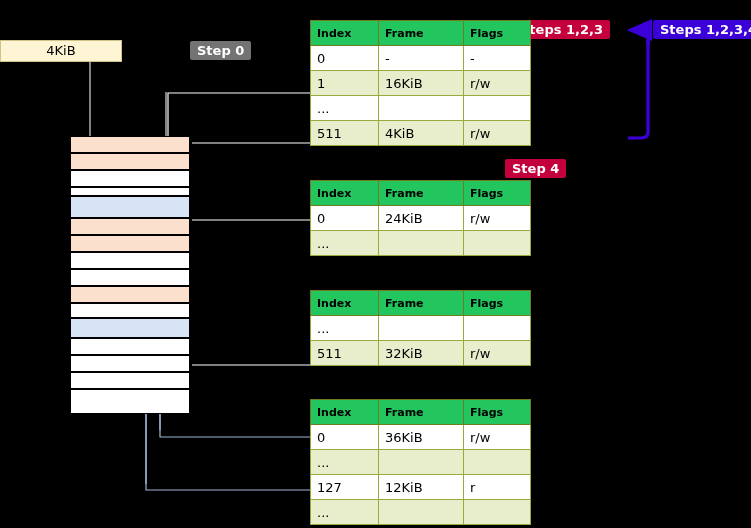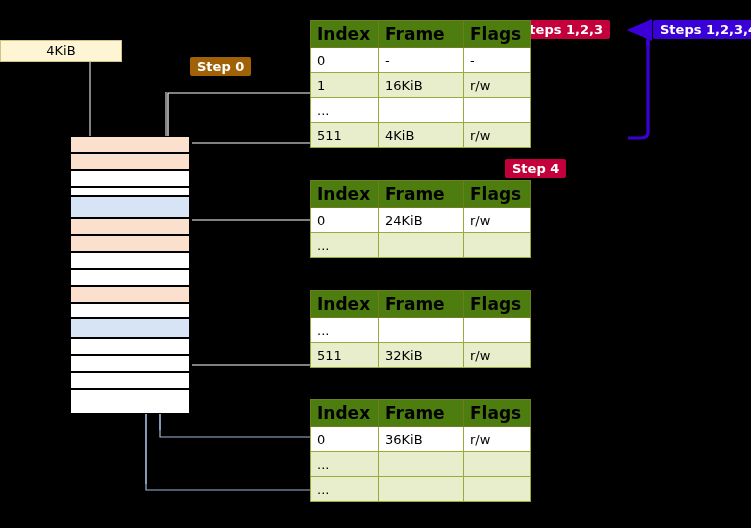"Index" .ptable th { background: #4d7c0f -> #22c55e; font-size: 17px -> 11px }
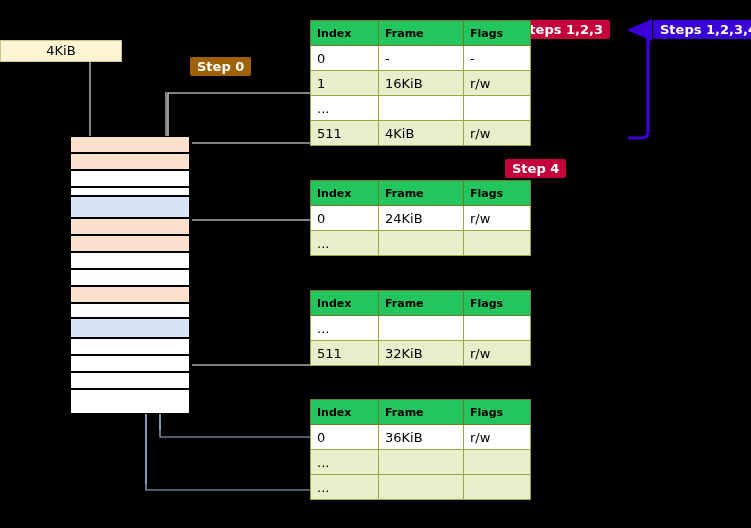"Step 0" .tag-step0 { background: #a16207 -> #737373; margin-top: 16px -> none }
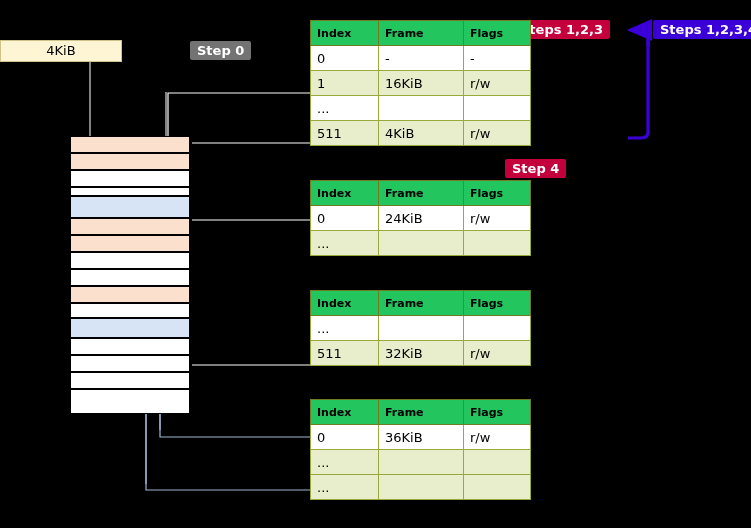"127" tr { html: none -> <tr> <td>127</td> <td>12KiB</td> <td>r</td> </tr> }
